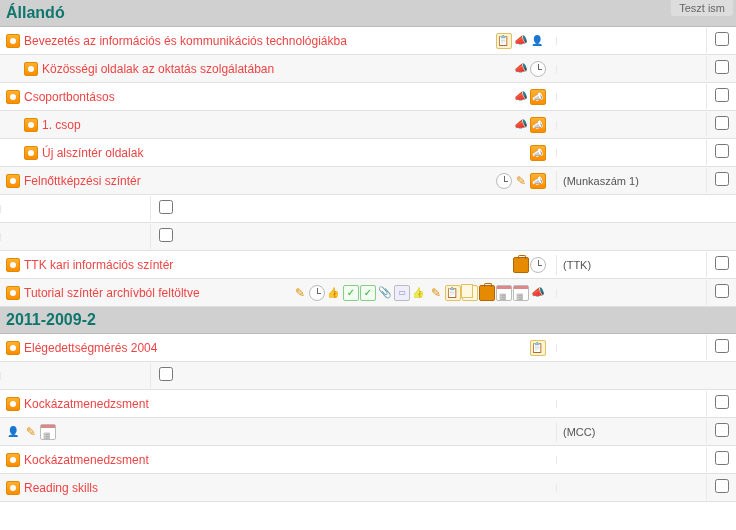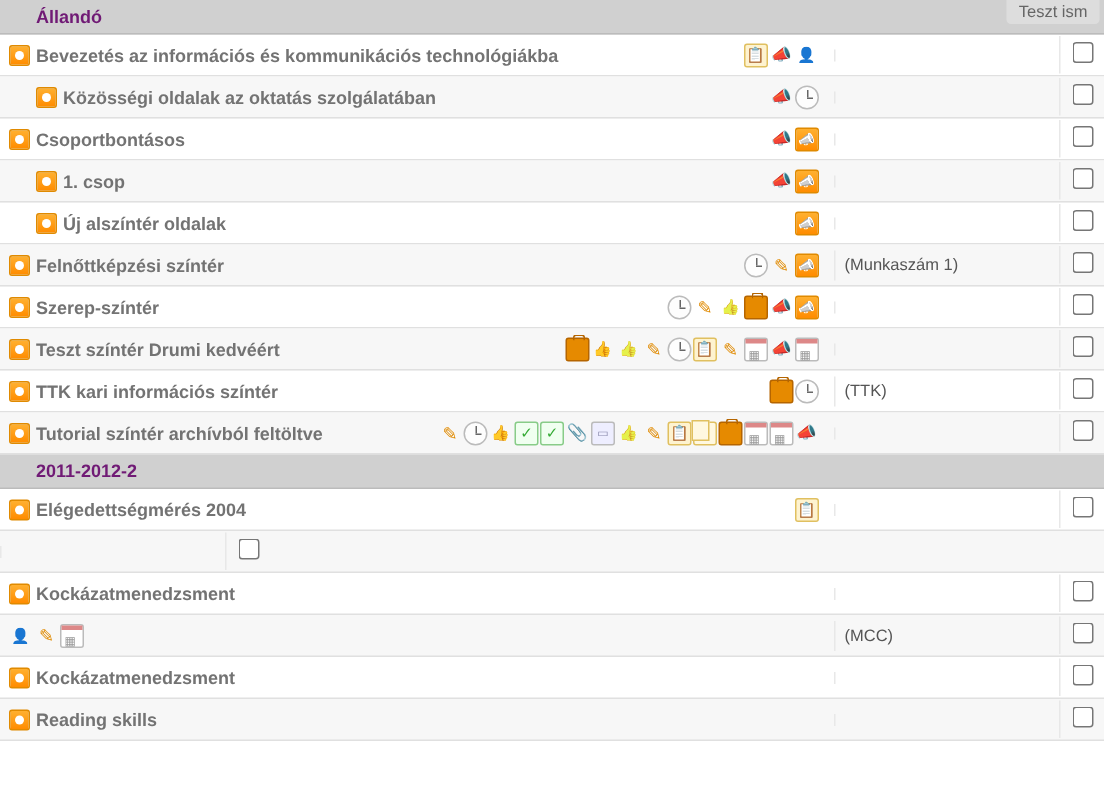"Állandó" .section-header { color: #701a75 -> #0f766e; font-size: 12px -> 16px; padding: 4px 24px -> 4px 6px }
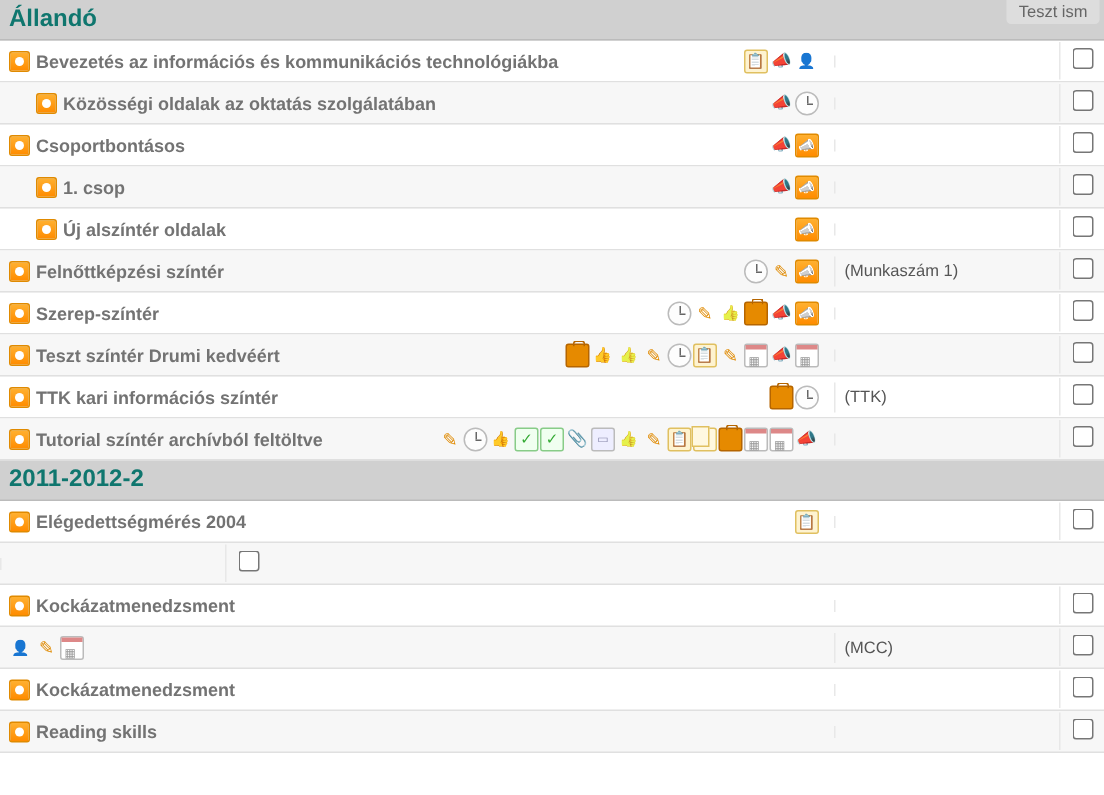"Bevezetés az információs és" .title-link { color: #737373 -> #ef4444; font-weight: bold -> normal }
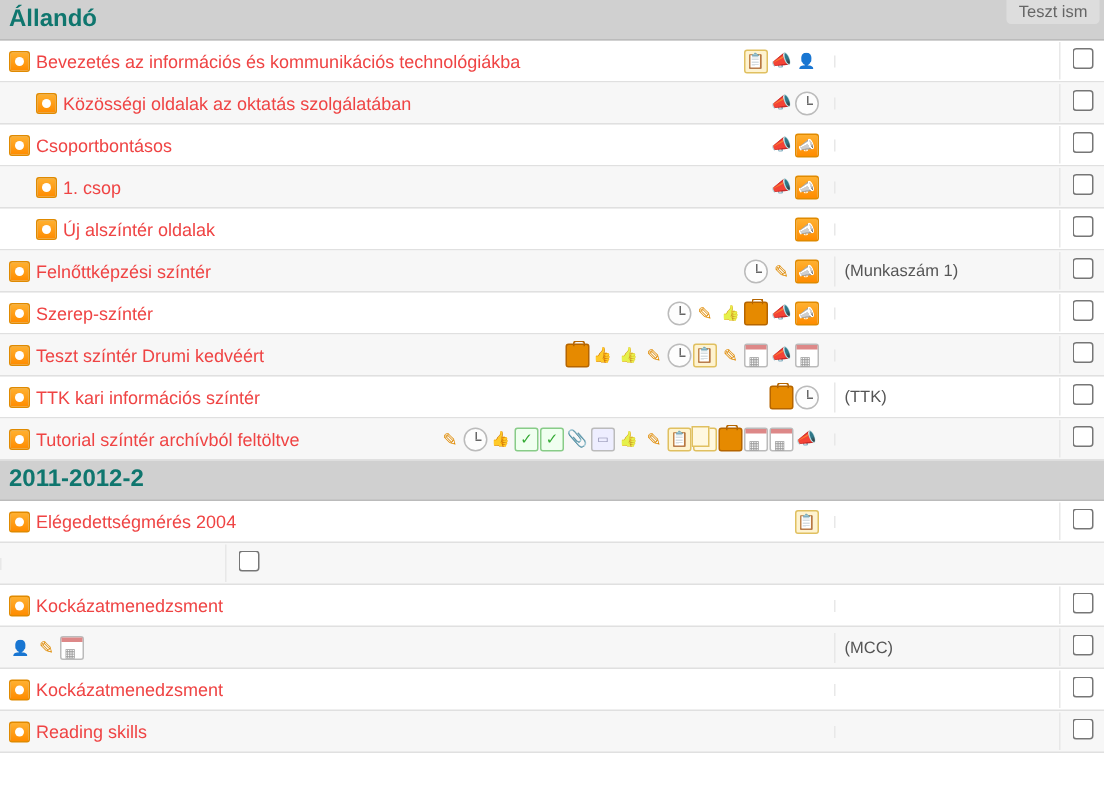"Szerep-színtér" div.col-title { html: <div> <div> <span></span> <span></span> <a>Szerep-színtér</a> </div> <div> <span></span> <span></span> <span></span> <span></span> <span></span> <span></span> </div> </div> -> none }
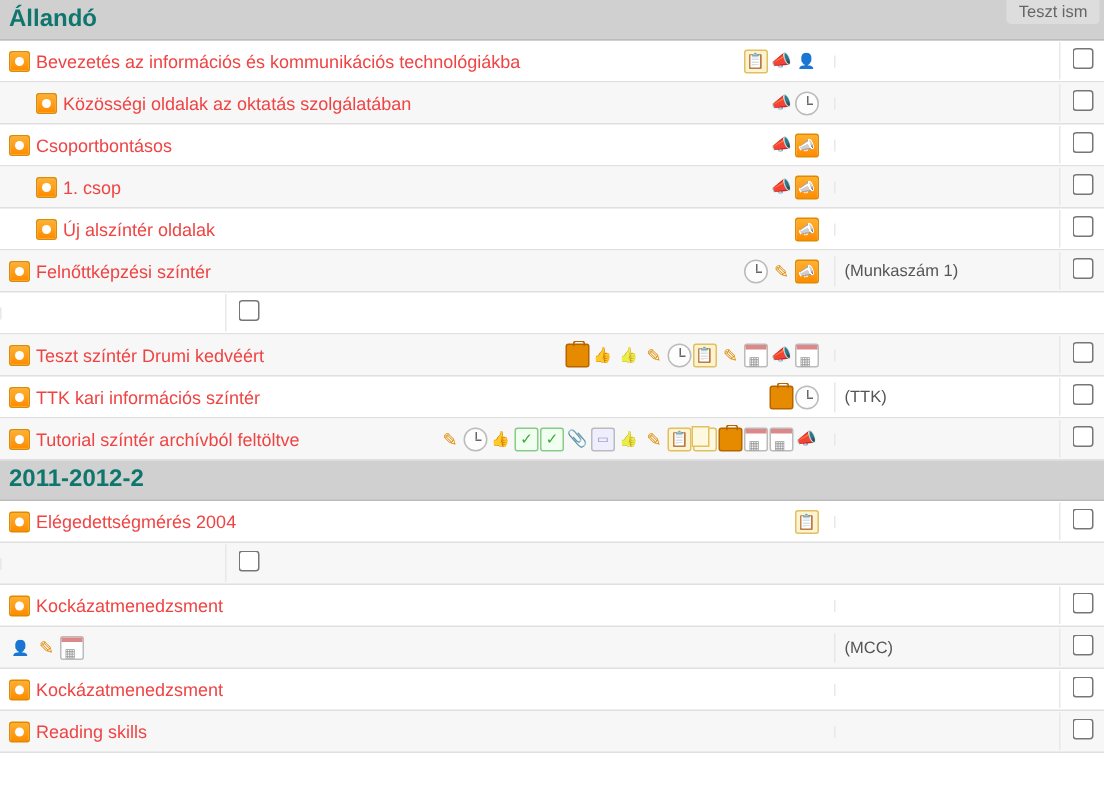"Teszt színtér Drumi kedvéért" div.col-title { html: <div> <div> <span></span> <span></span> <a>Teszt színtér Drumi kedvéért</a> </div> <div> <span></span> <span></span> <span></span> <span></span> <span></span> <span></span> <span></span> <span></span> <span></span> <span></span> </div> </div> -> none }
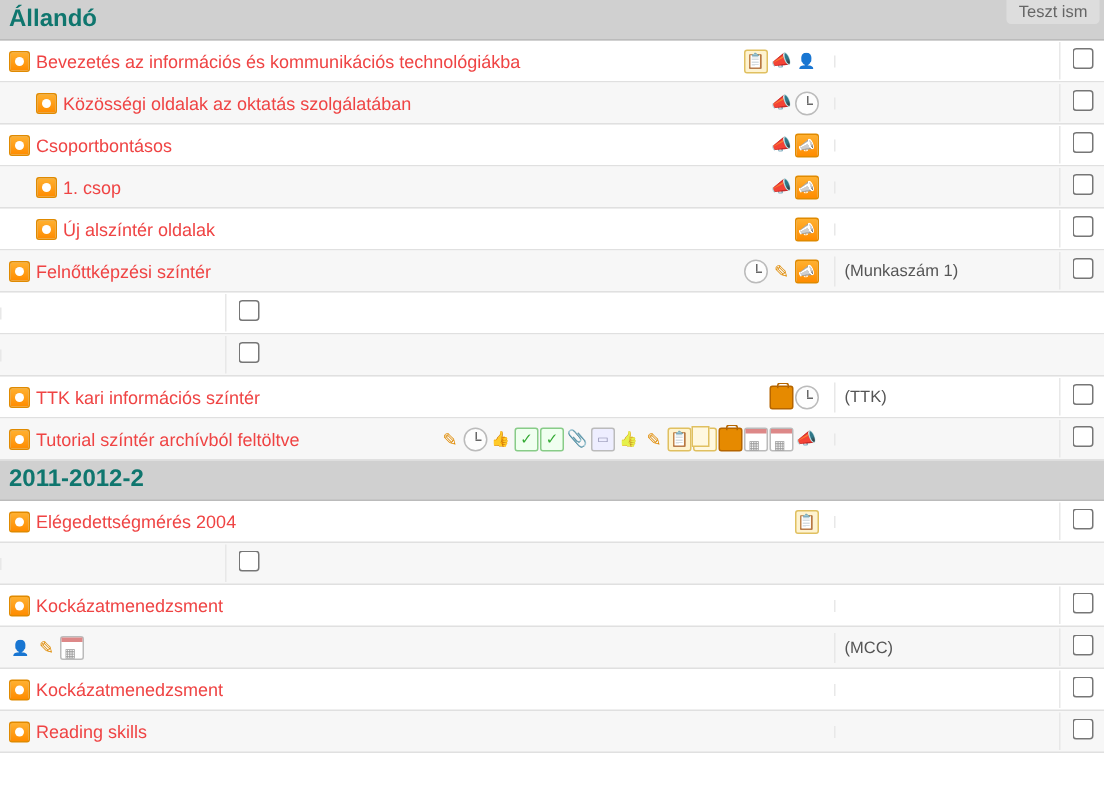"2011-2012-2" div.section-header { text: 2011-2012-2 -> 2011-2009-2 }
